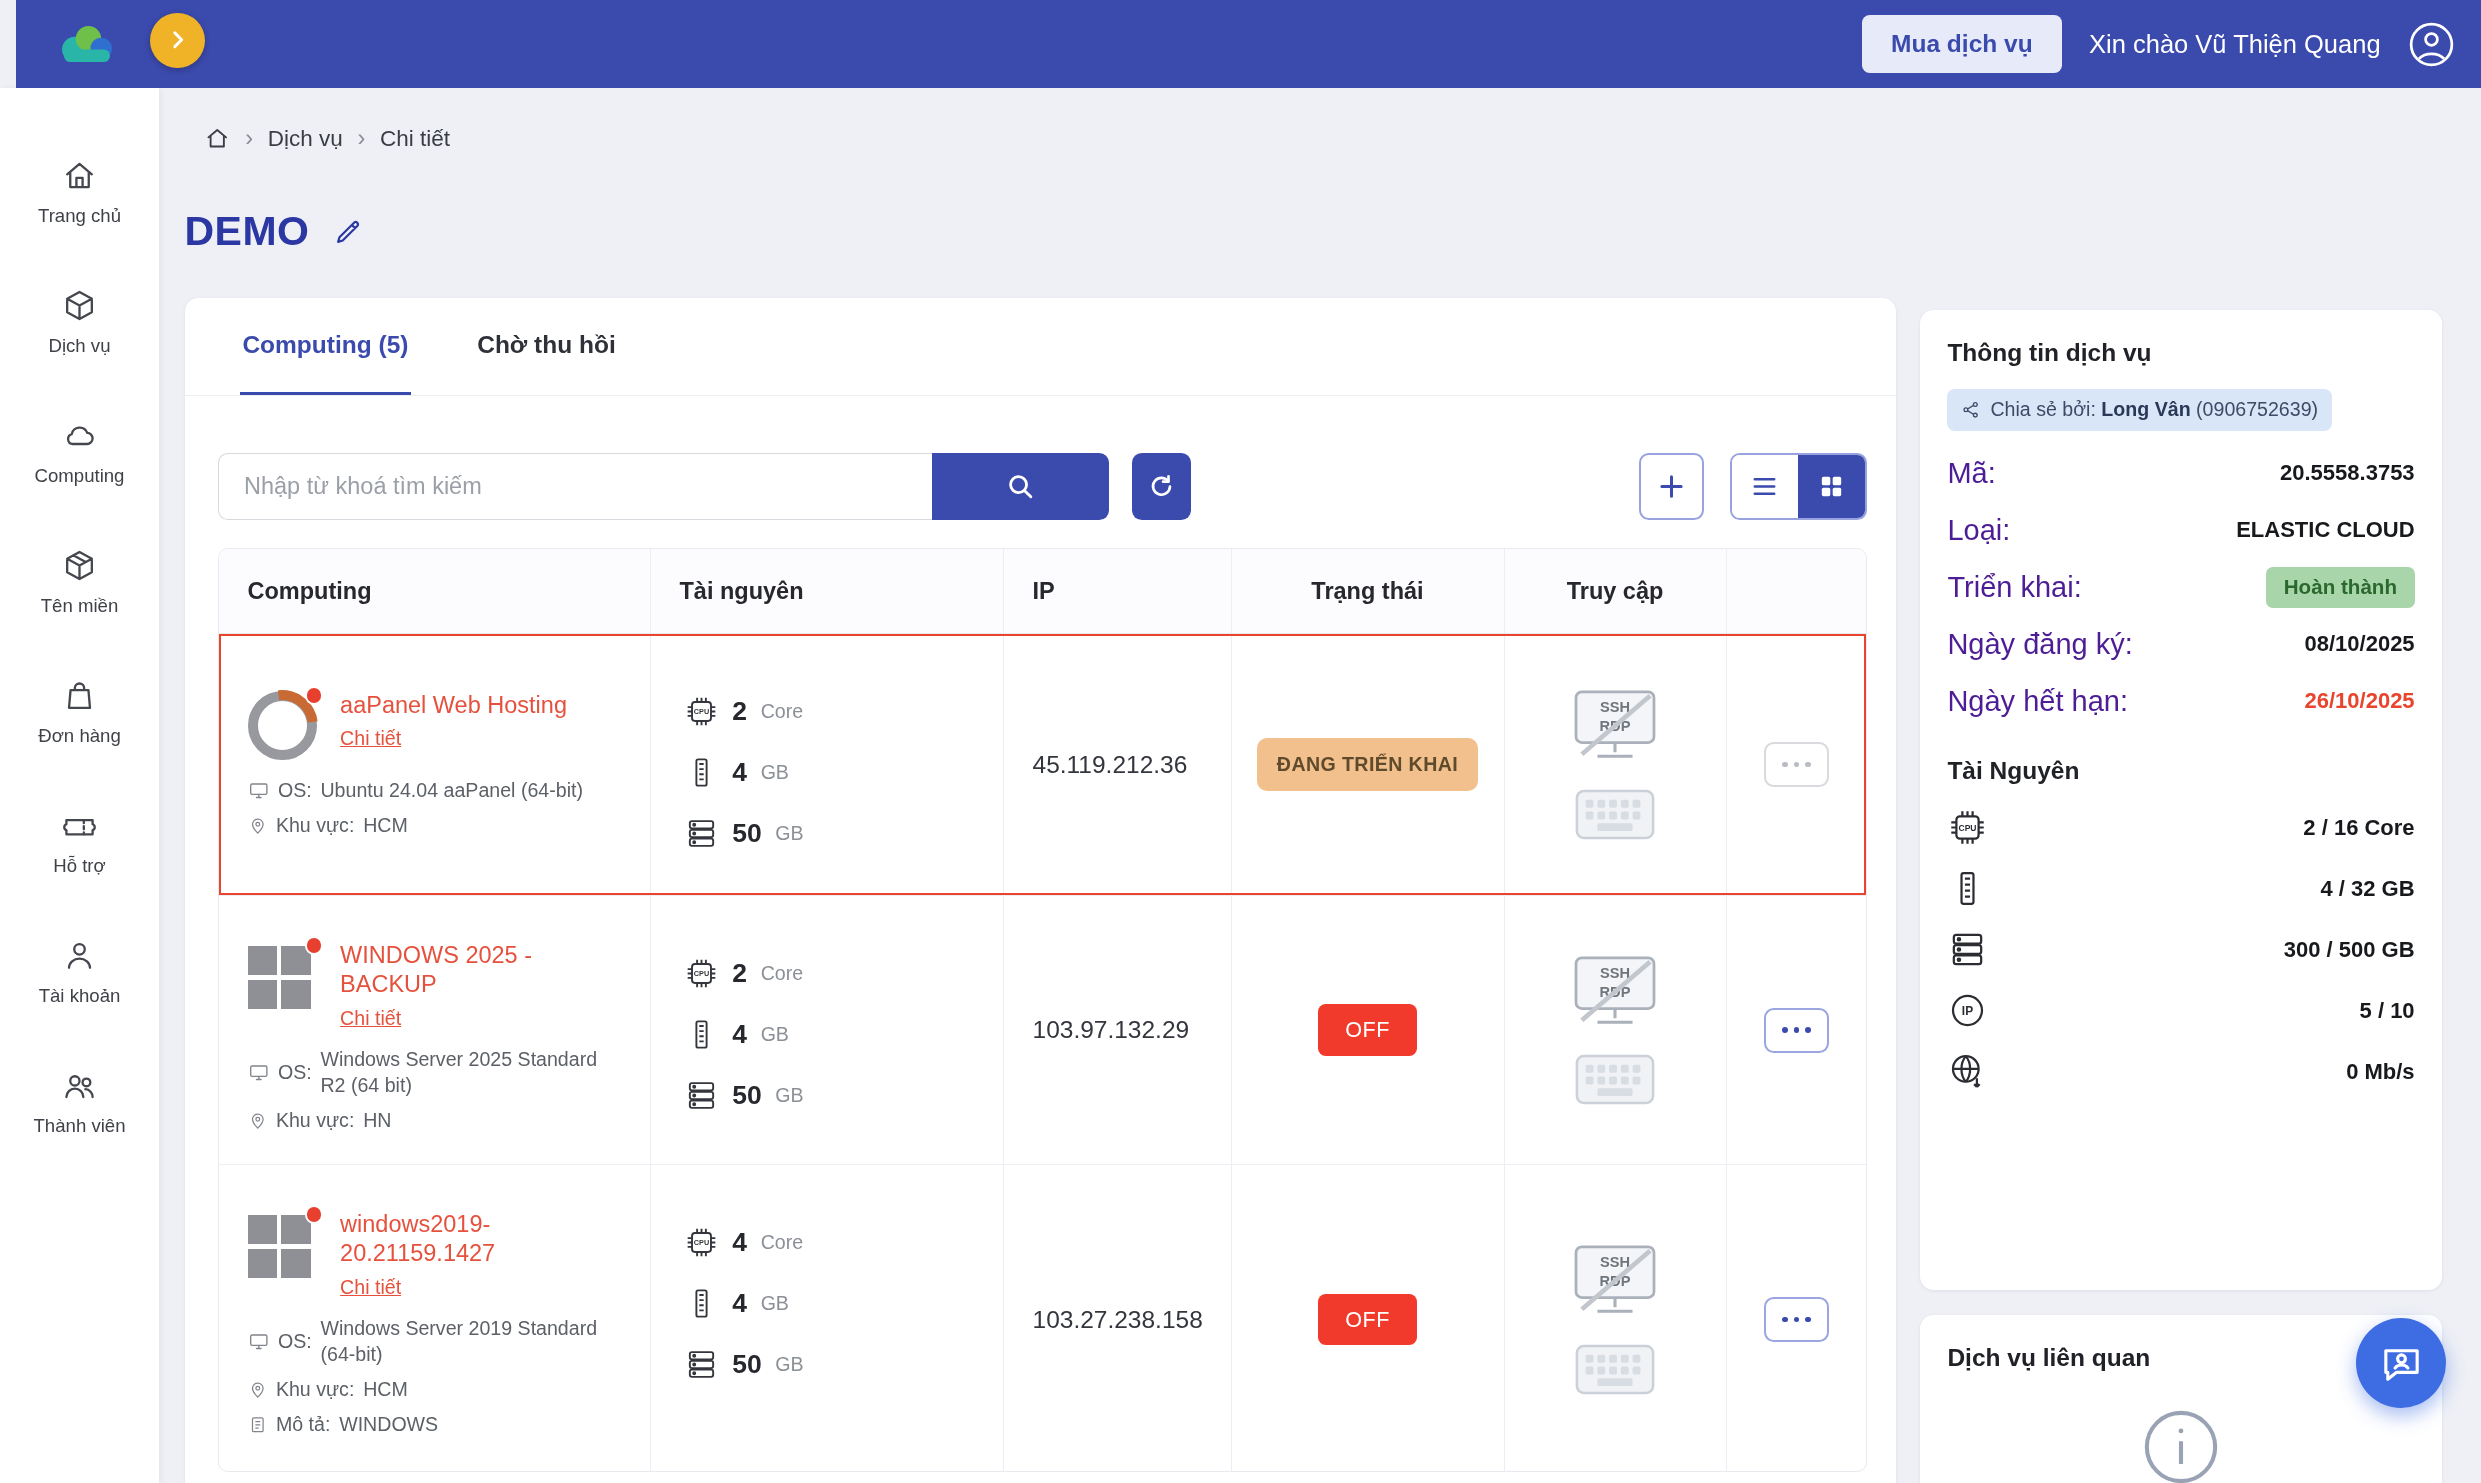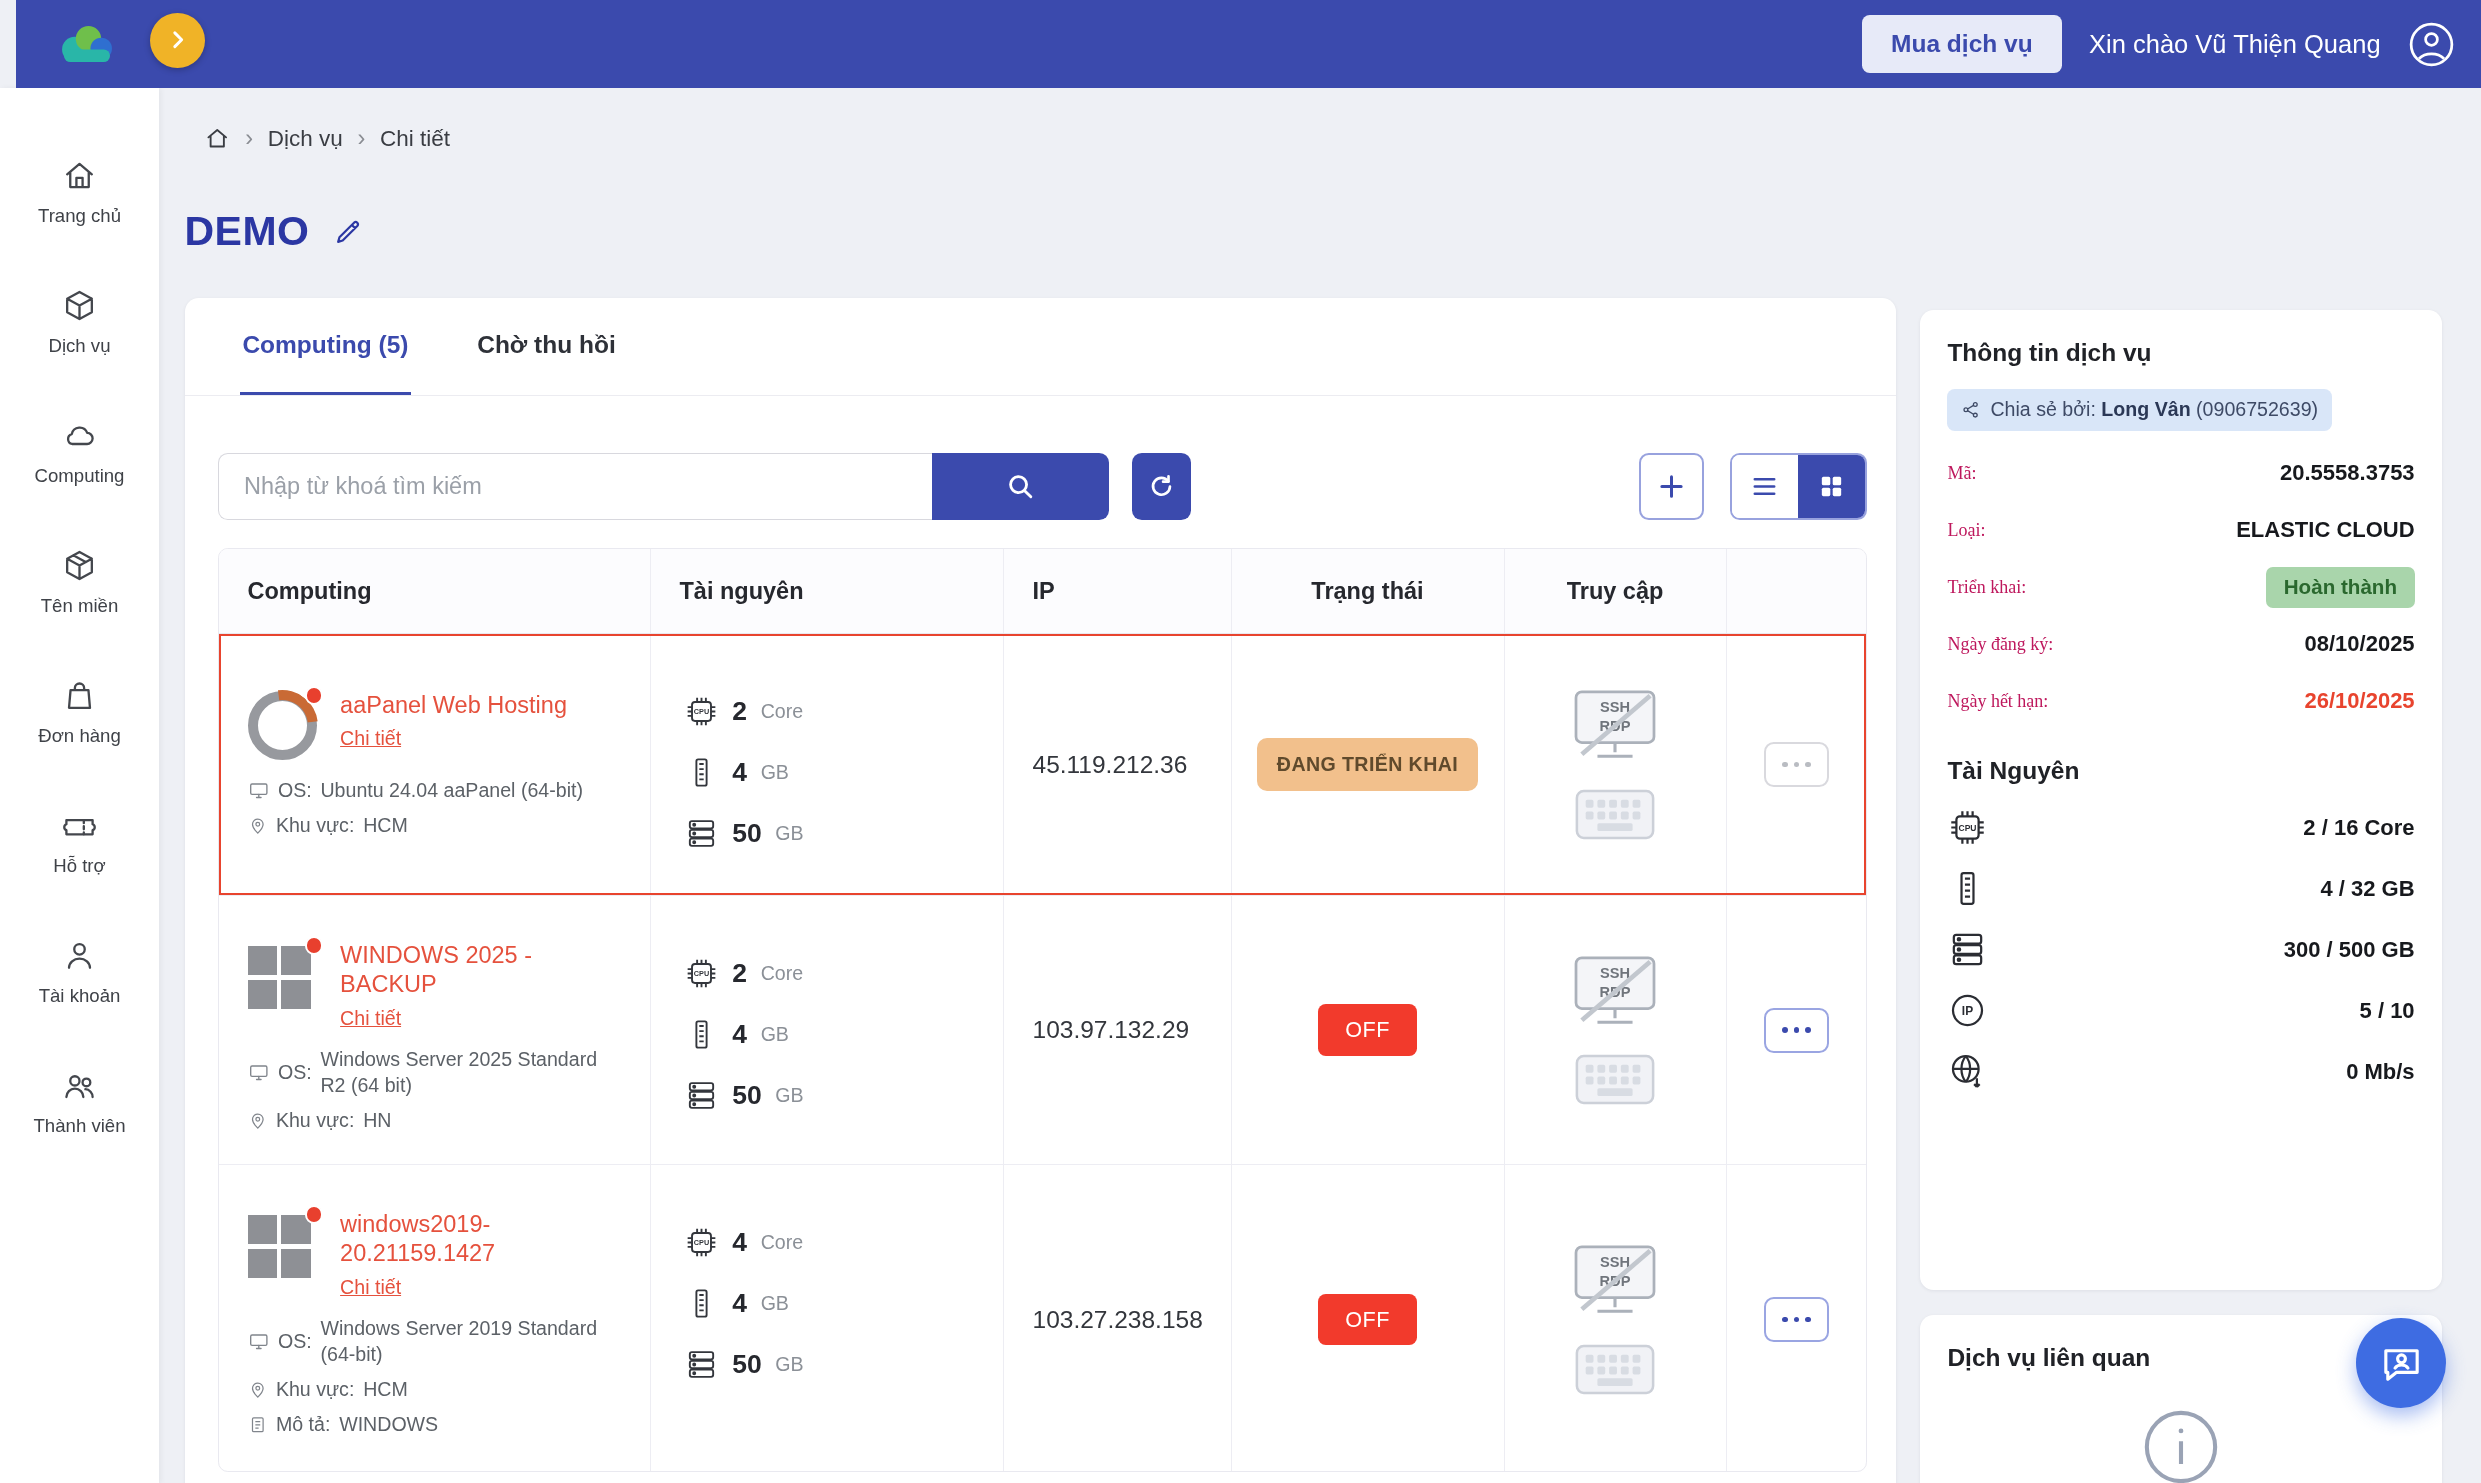"Mã:" .f-label { color: #be185d -> #4c1d95; font-family: Liberation Serif, serif -> none; font-size: 18px -> 29px }
